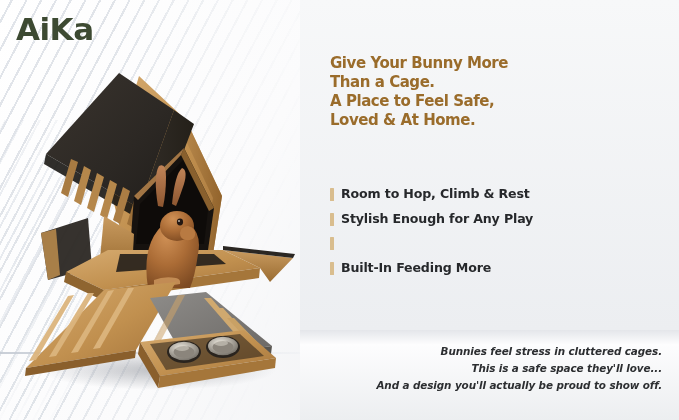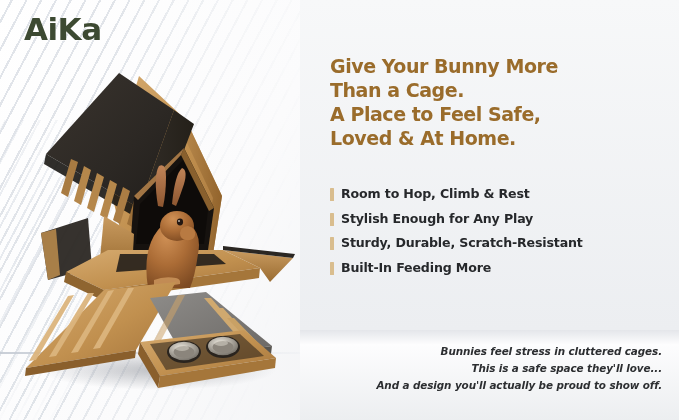"AiKa" .logo { margin-left: 8px -> none }
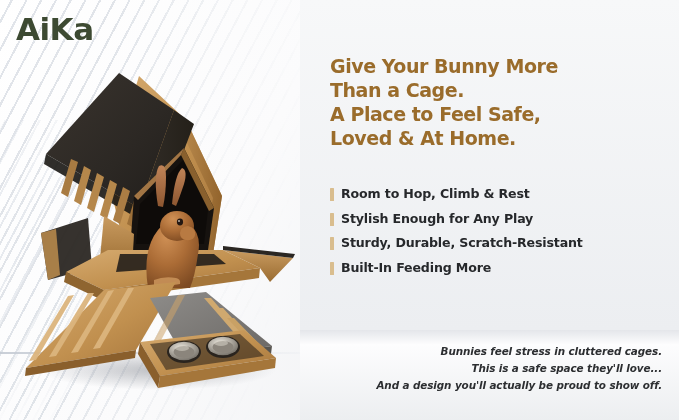"Give Your Bunny More" .headline { font-size: 19px -> 15px }
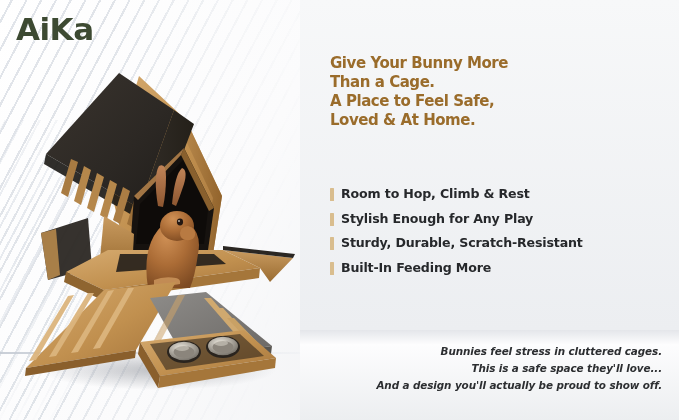"Sturdy, Durable, Scratch-Resistant" span { html: <span>Sturdy, Durable, Scratch-Resistant</span> -> none }
